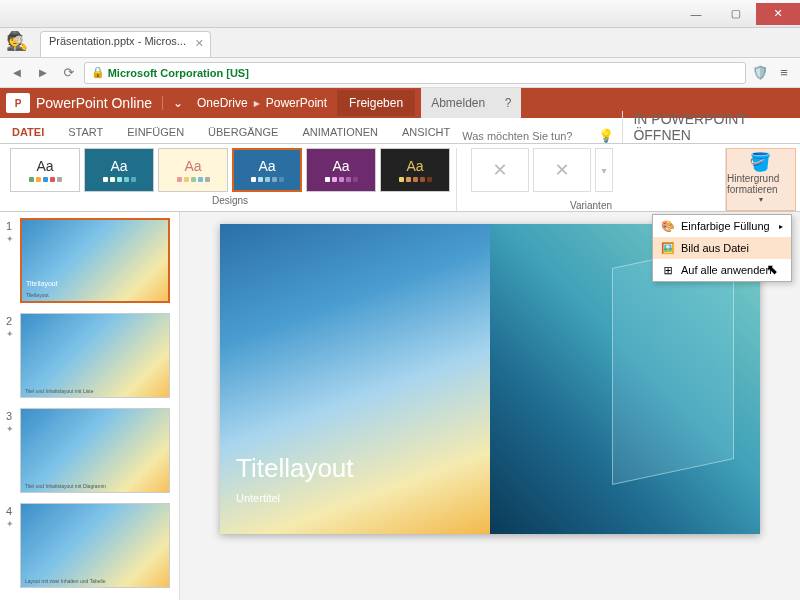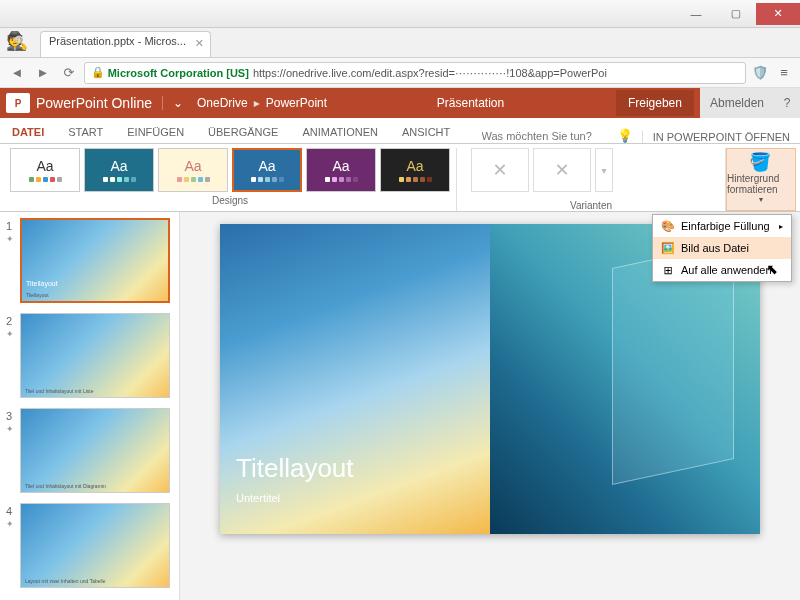"https://onedrive.live.com/edit.aspx?resi" span.urlpath { html: <span>https://onedrive.live.com/edit.aspx?resid=··············!108&amp;app=PowerPoi</span> -> none }
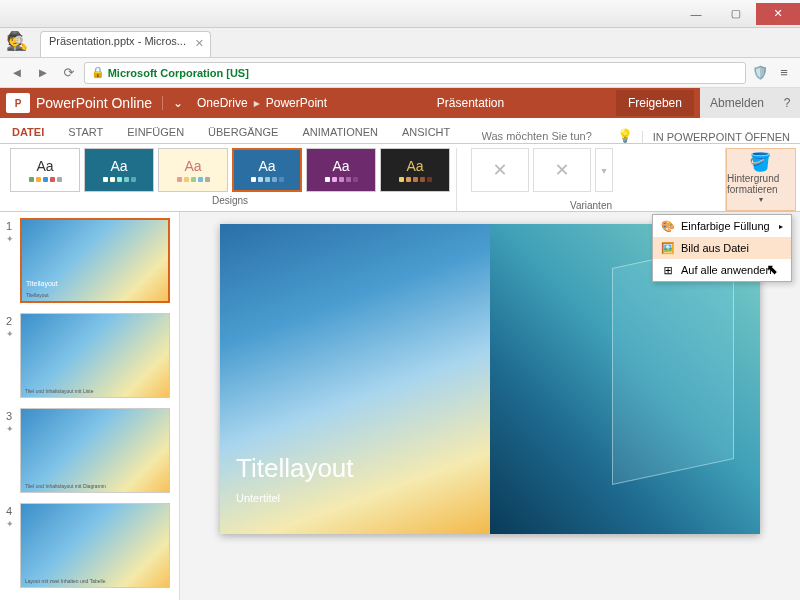"Präsentation" div.doc { html: <div>Präsentation</div> -> none }
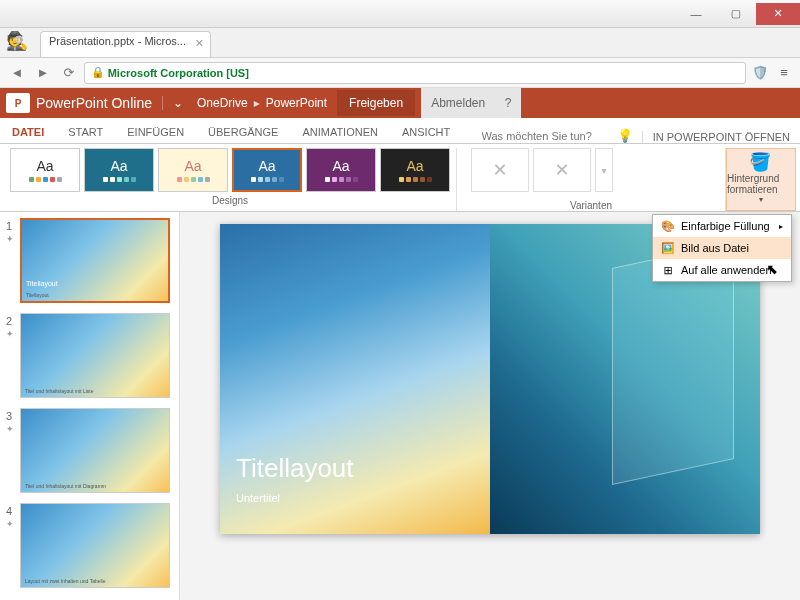"IN POWERPOINT ÖFFNEN" .openpp { font-size: 11px -> 14px }
